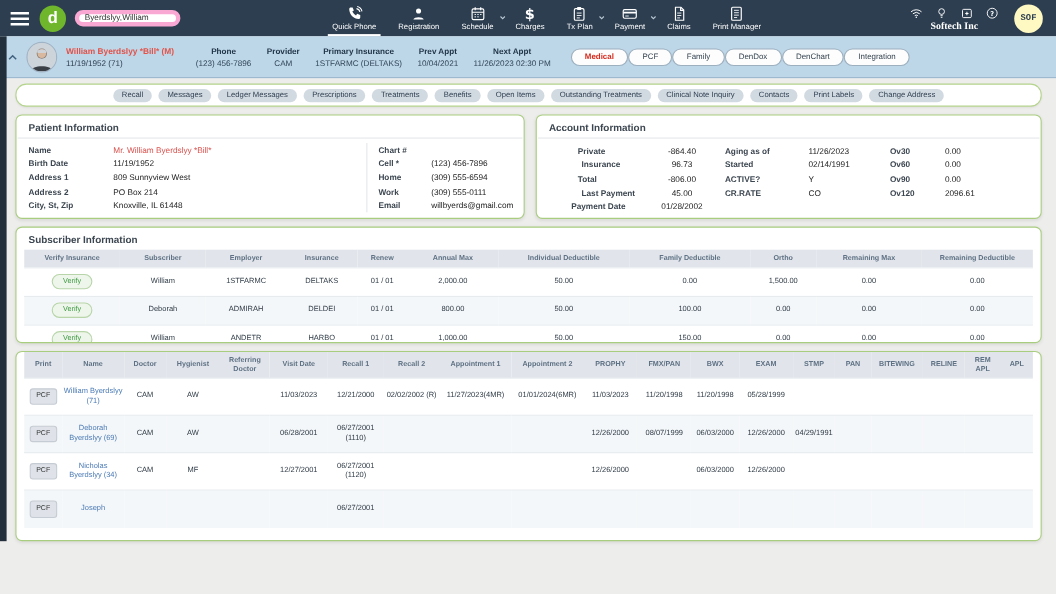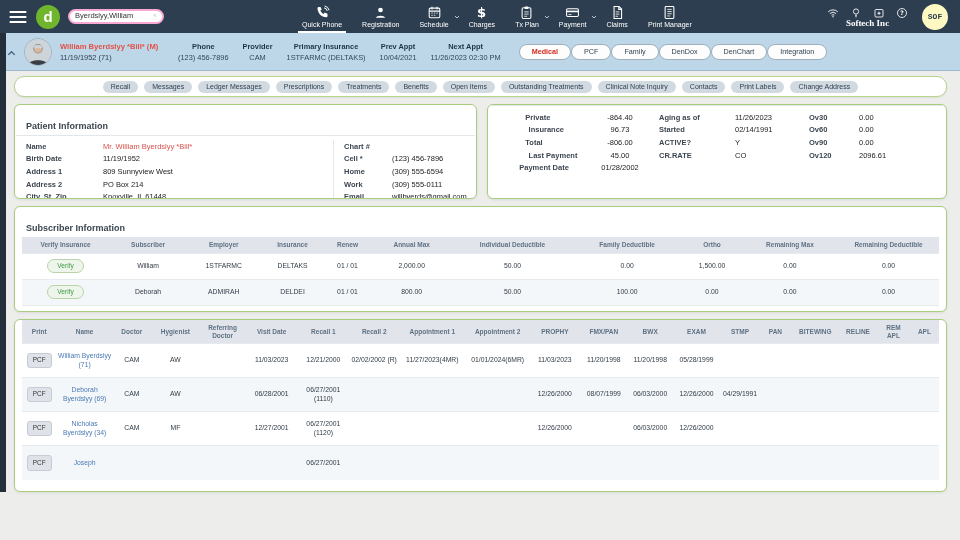"Byerdslyy,William" .searchbox { align-items: flex-start -> flex-end; border: 2px solid #f9a8d4 -> 4px solid #f9a8d4 }
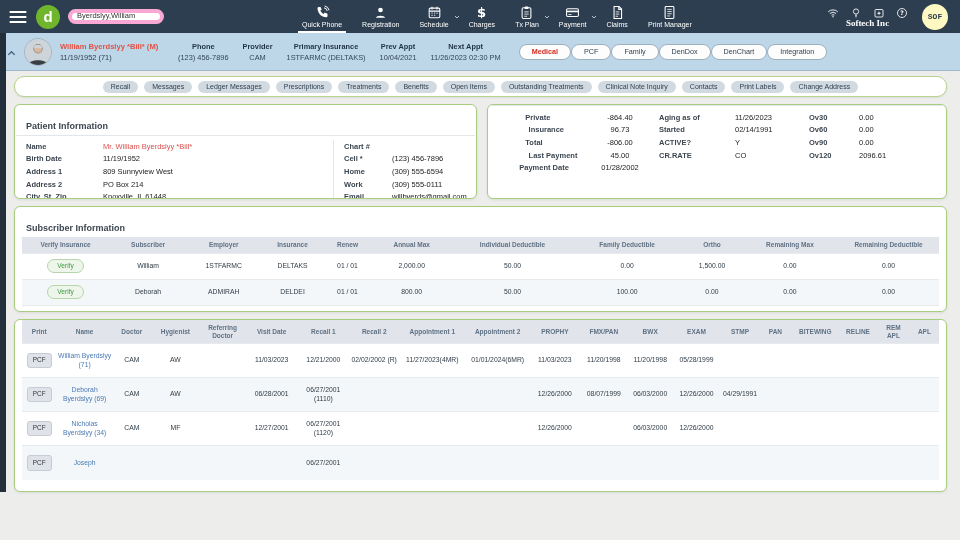"Patient Information" .ptitle { padding: 16px 11px 4px -> 6px 11px 4px }
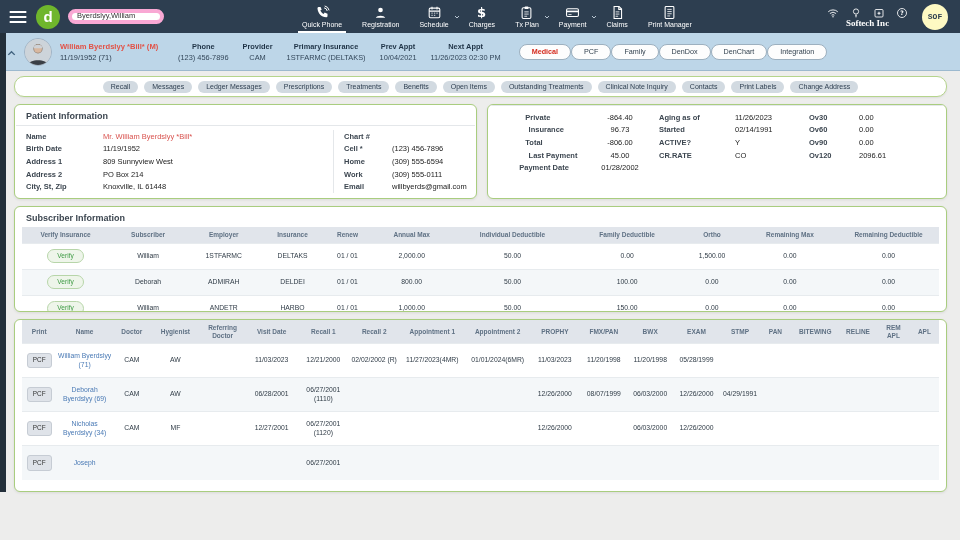"Account Information" div.ptitle { html: none -> <div>Account Information</div> }
